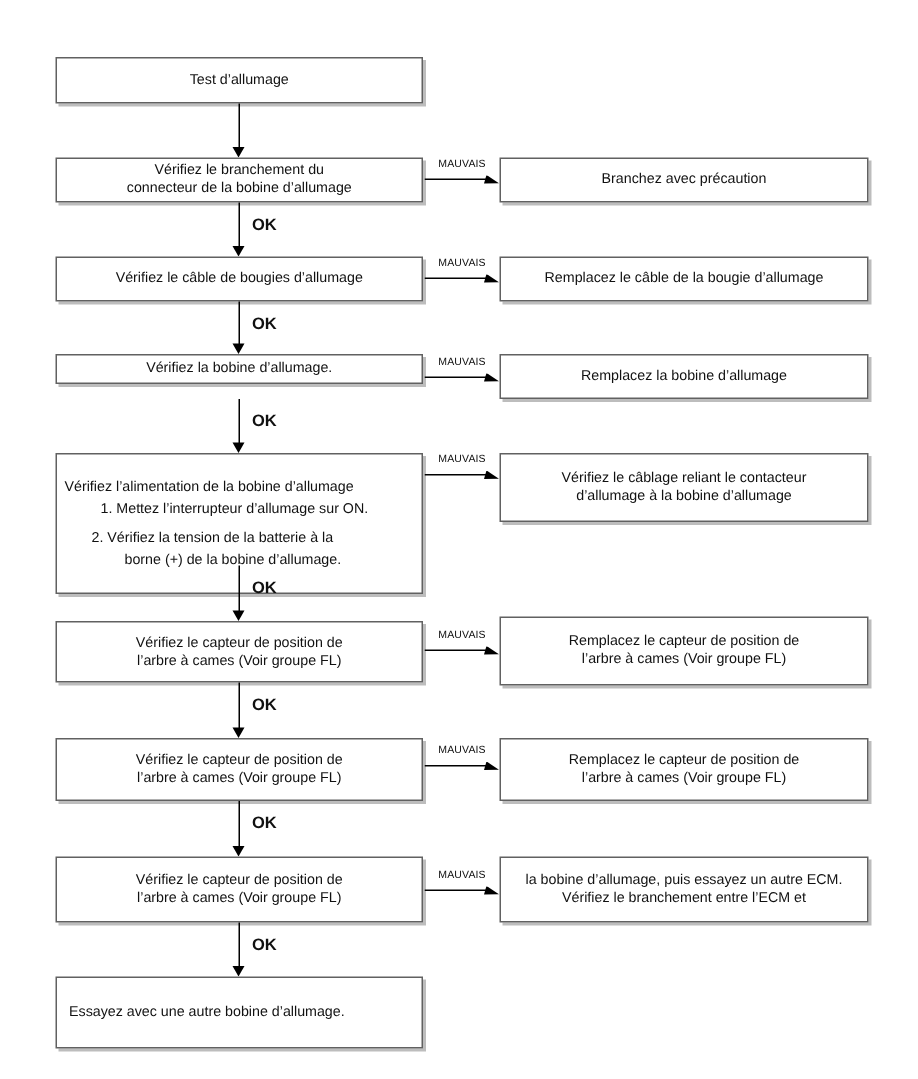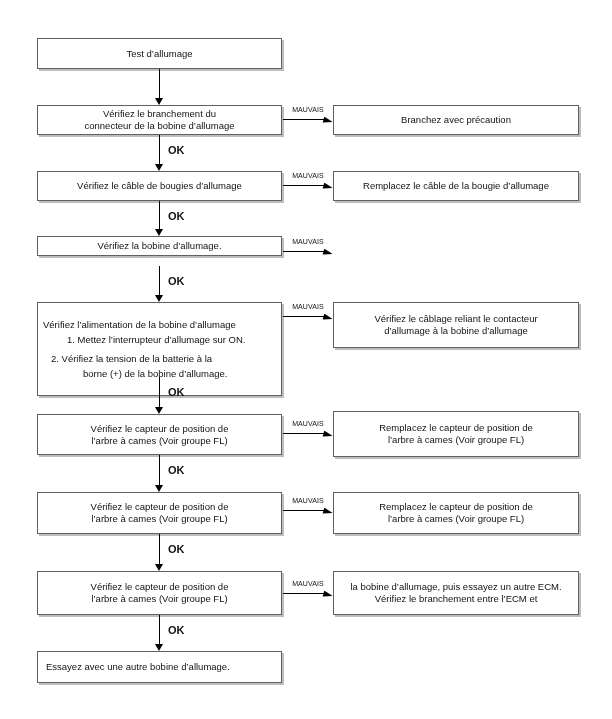"Remplacez la bobine d’allumage" div.node { html: none -> <div> <span>Remplacez la bobine d’allumage</span> </div> }
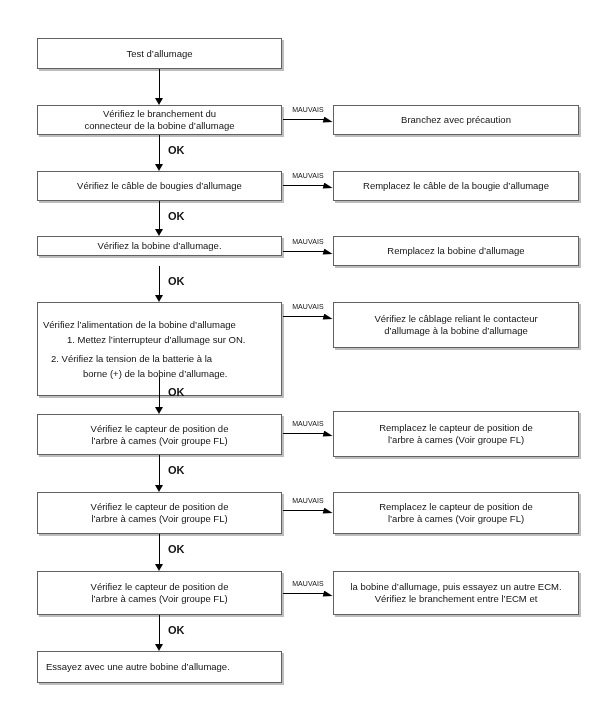"2. Vérifiez la tension de" .node.list .l2 { margin-left: 10px -> 20px }
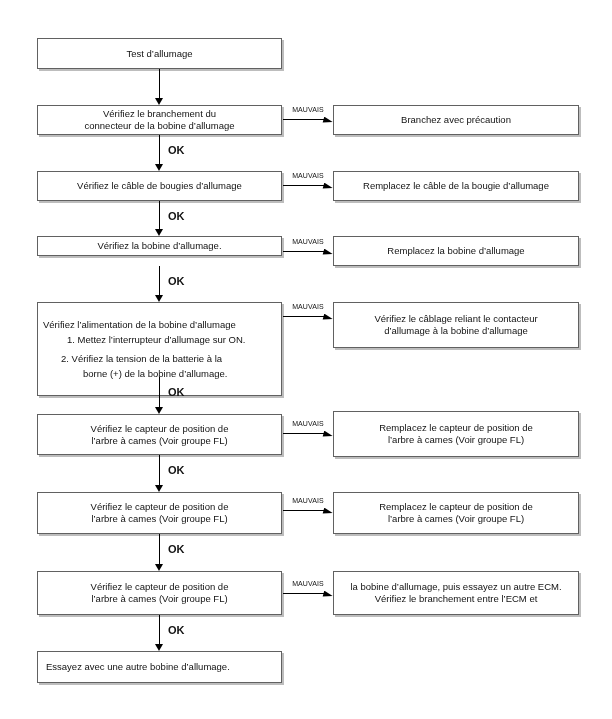"Essayez avec une autre bobine" div.node { height: 32px -> 48px }
